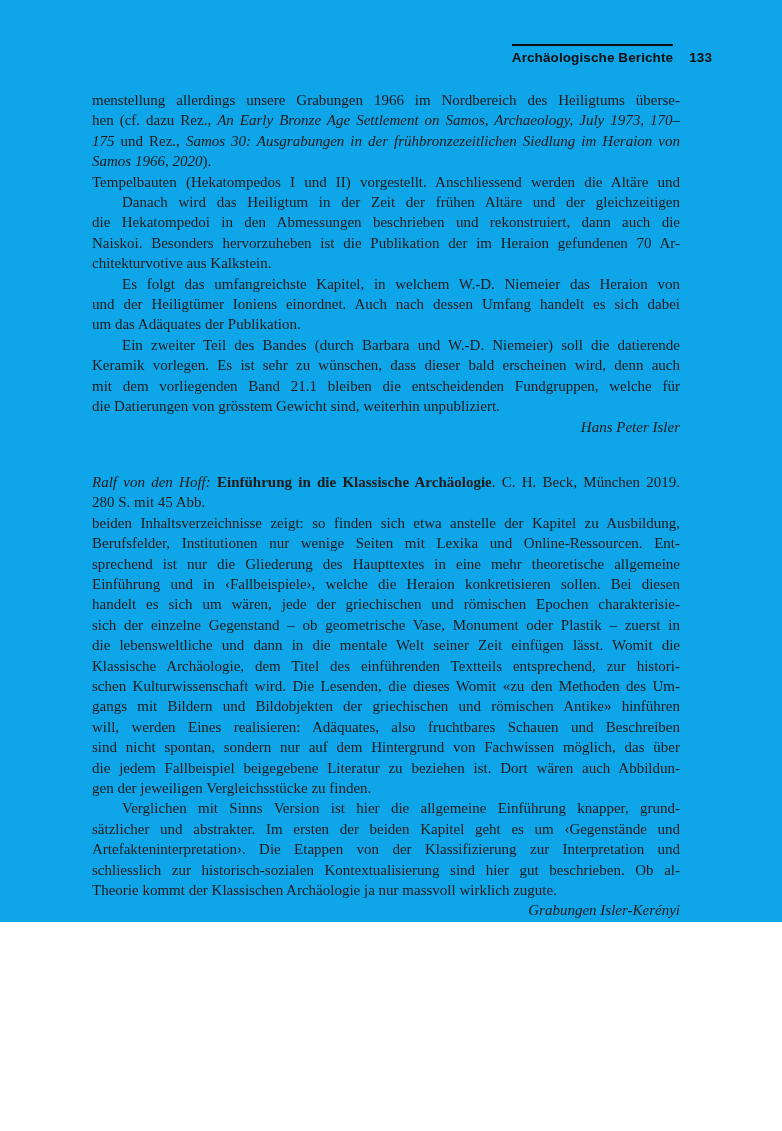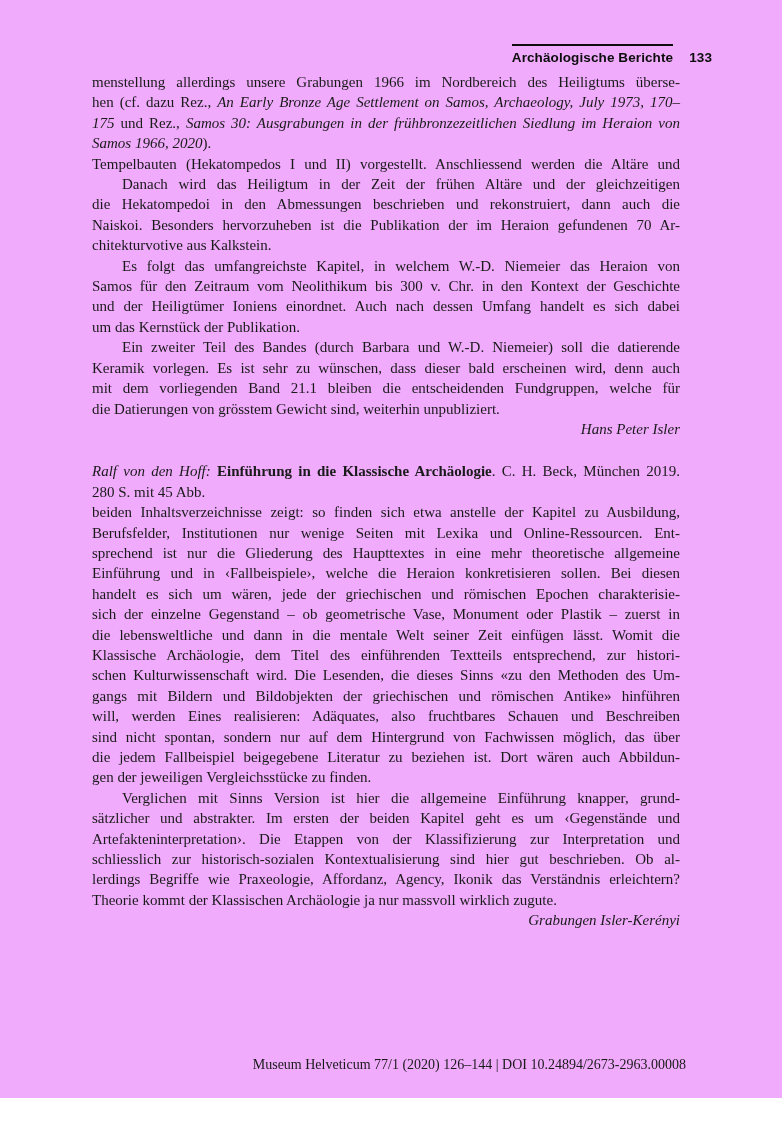"Archäologische Berichte" .page { background: #f0abfc -> #0ea5e9; height: 1098px -> 922px }
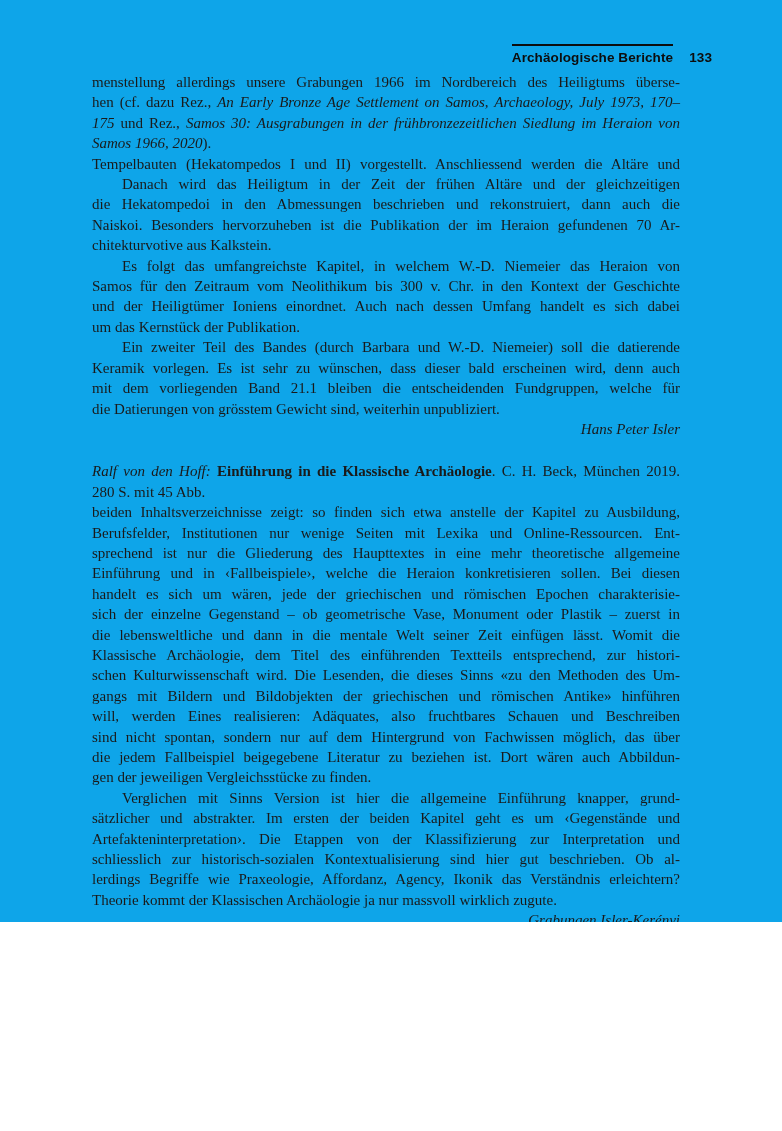"menstellung allerdings unsere Grabungen" .text-column { top: 72px -> 90px }
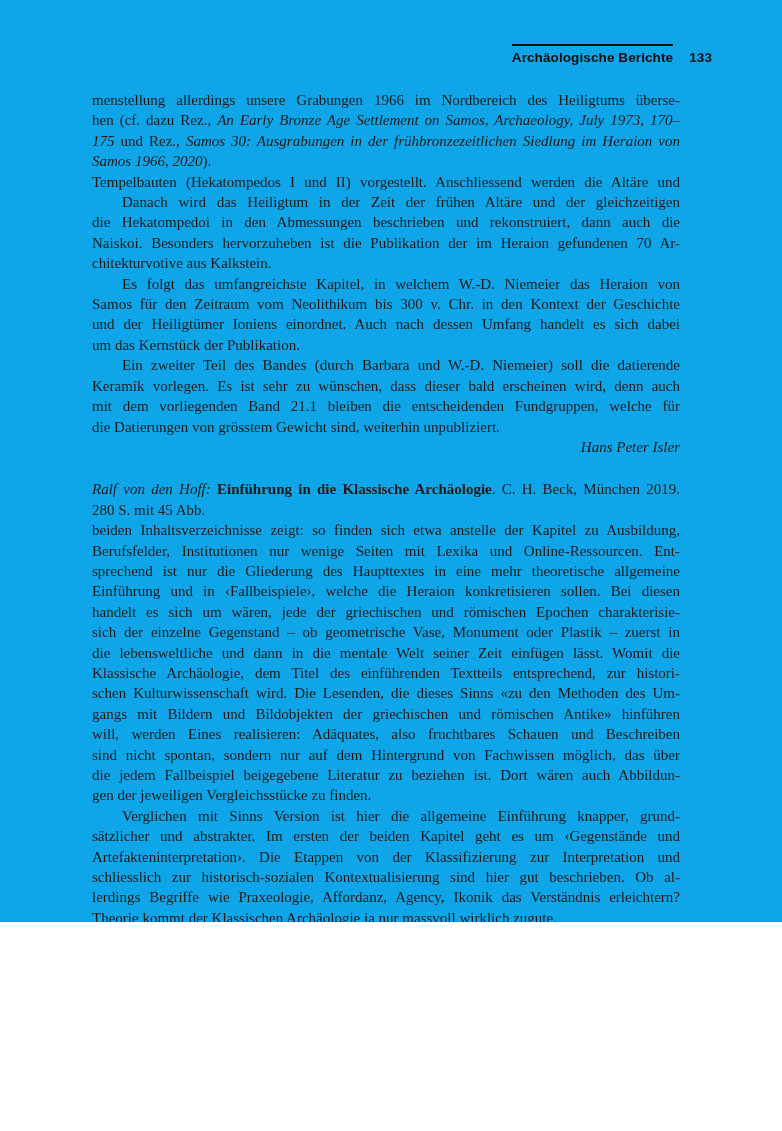"Samos für den Zeitraum vom" div.line { html: <div><span>Samos für den Zeitraum vom Neolithikum bis 300 v. Chr. in den Kontext der Geschichte</span></div> -> none }
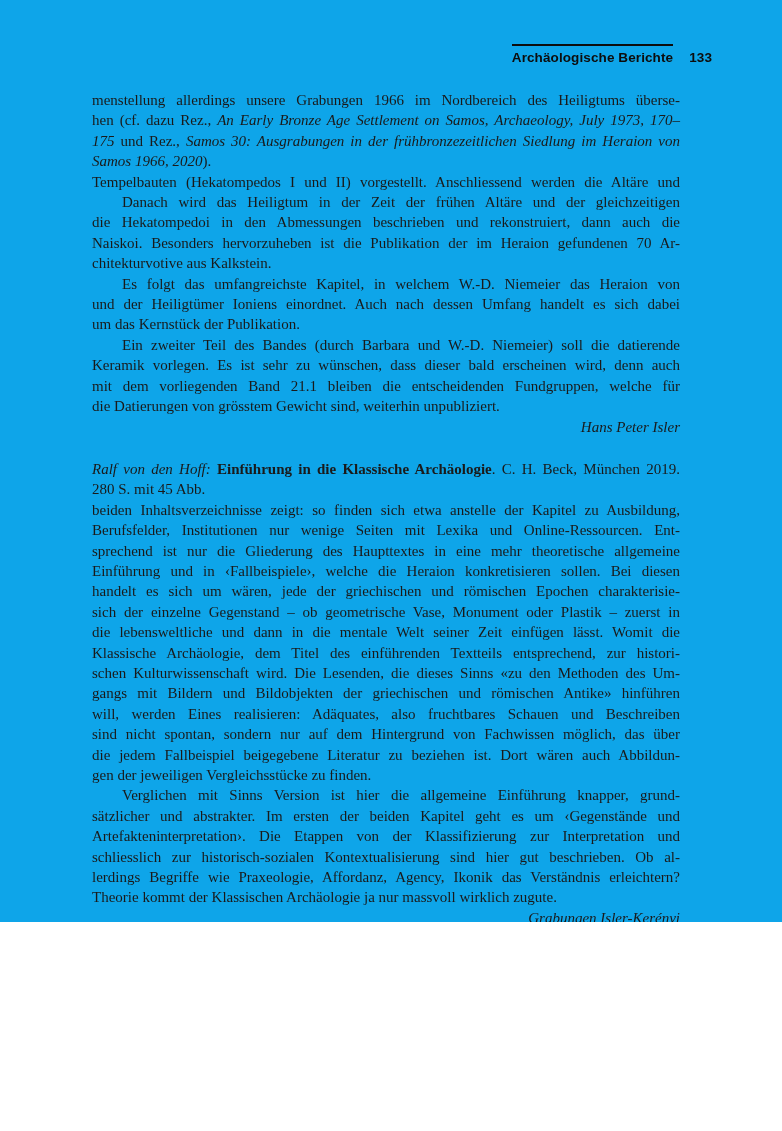"um das Kernstück der Publikation." span { text: Kernstück -> Adäquates }
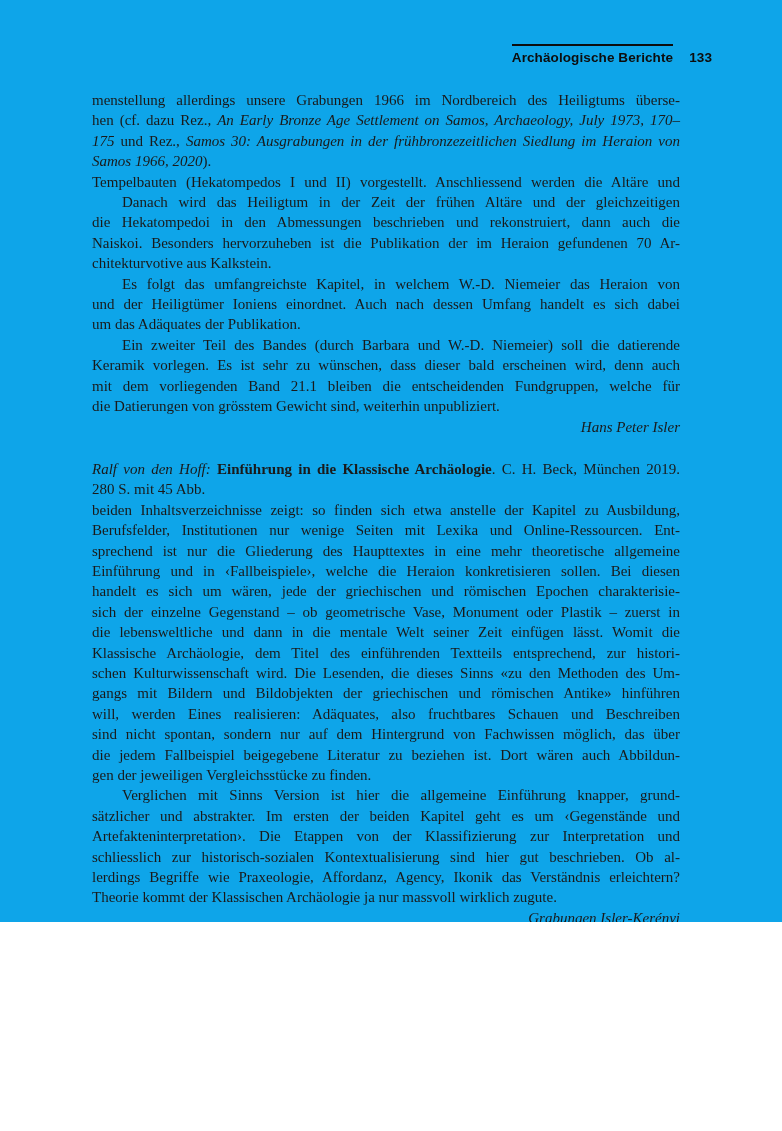"Ralf von den Hoff: Einführung" .para.heading { margin-top: 22px -> 35px }
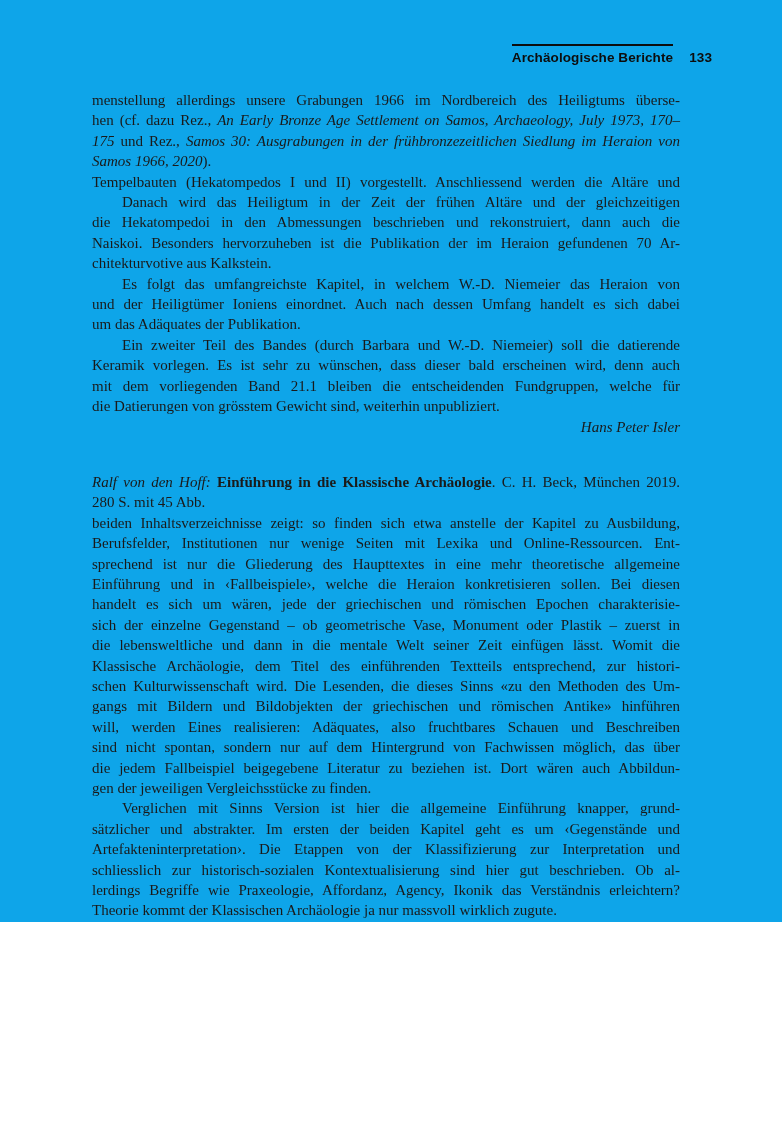"schen Kulturwissenschaft wird. Die" span { text: Sinns -> Womit }
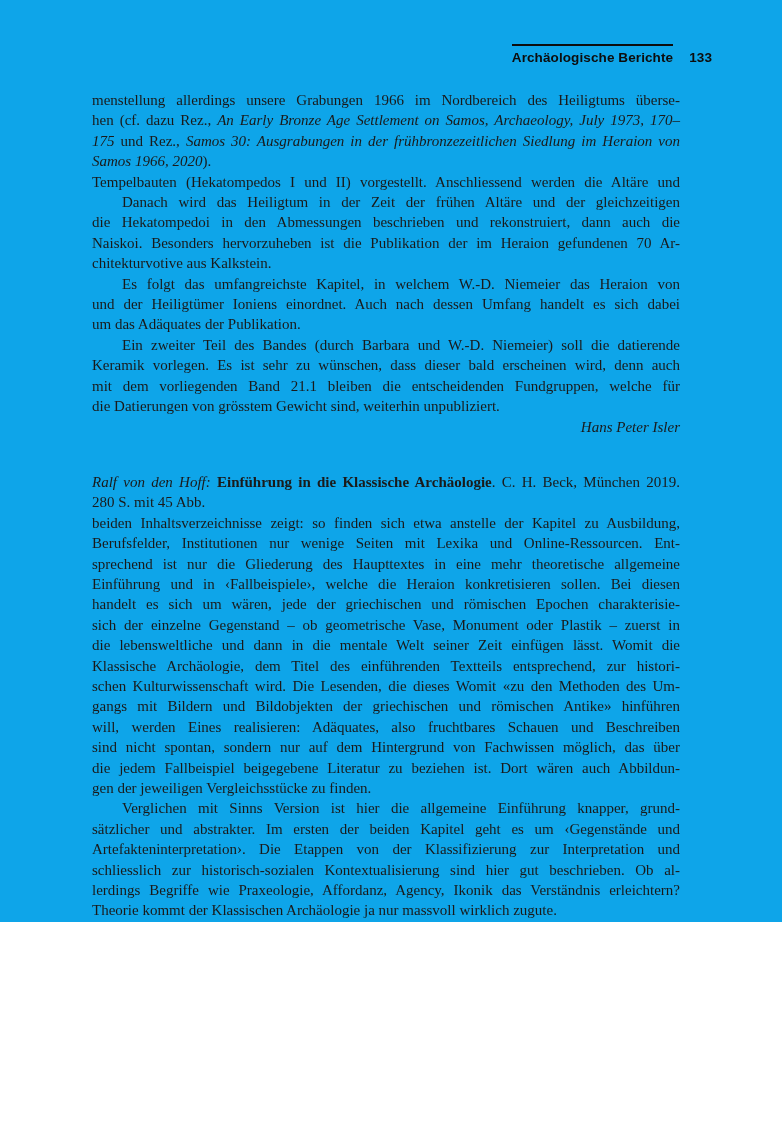"lerdings Begriffe wie Praxeologie," div.line { html: <div><span>lerdings Begriffe wie Praxeologie, Affordanz, Agency, Ikonik das Verständnis erleichtern?</span></div> -> none }
